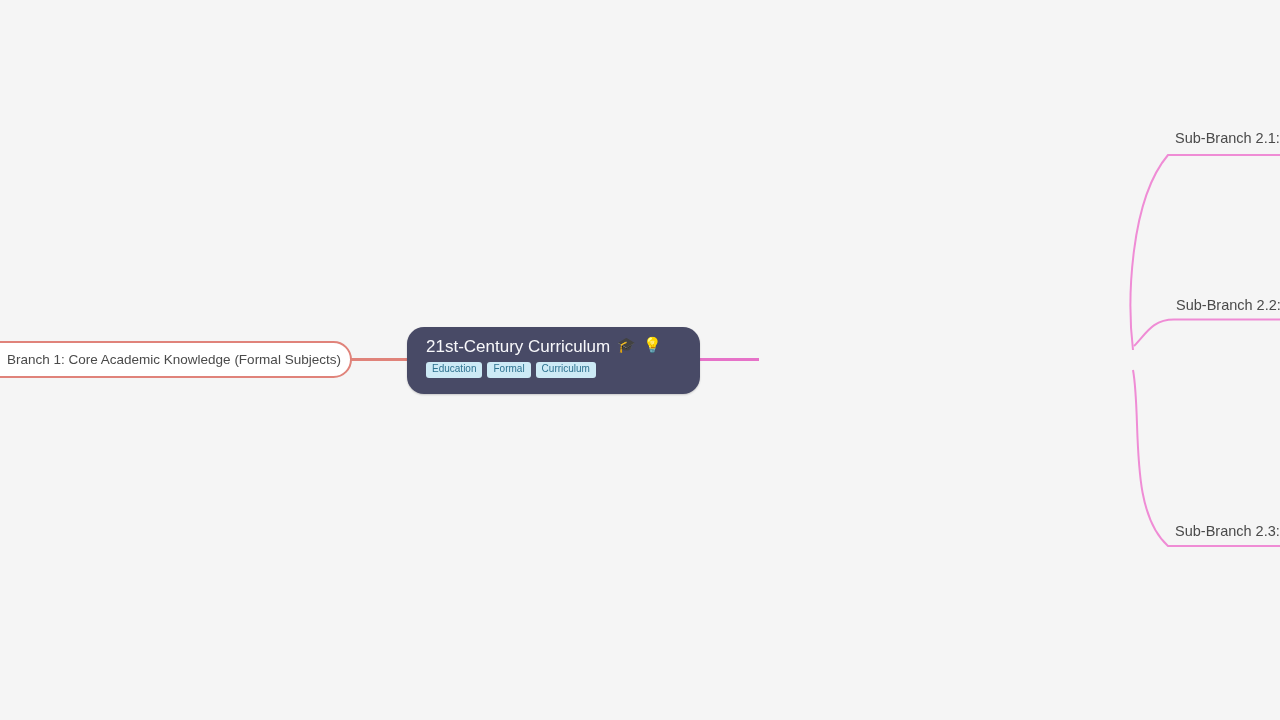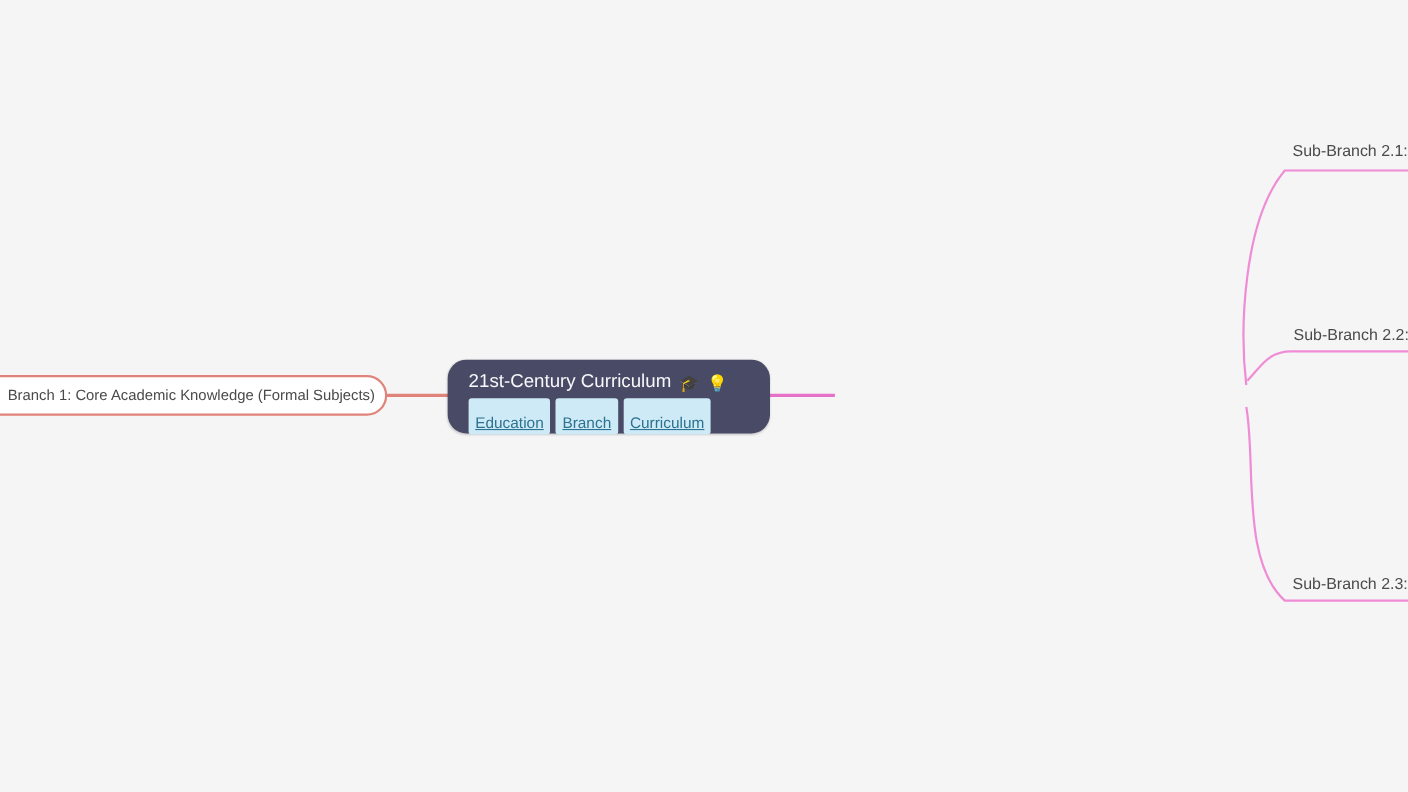"21st-Century Curriculum" .root-title-row { align-items: flex-end -> flex-start }
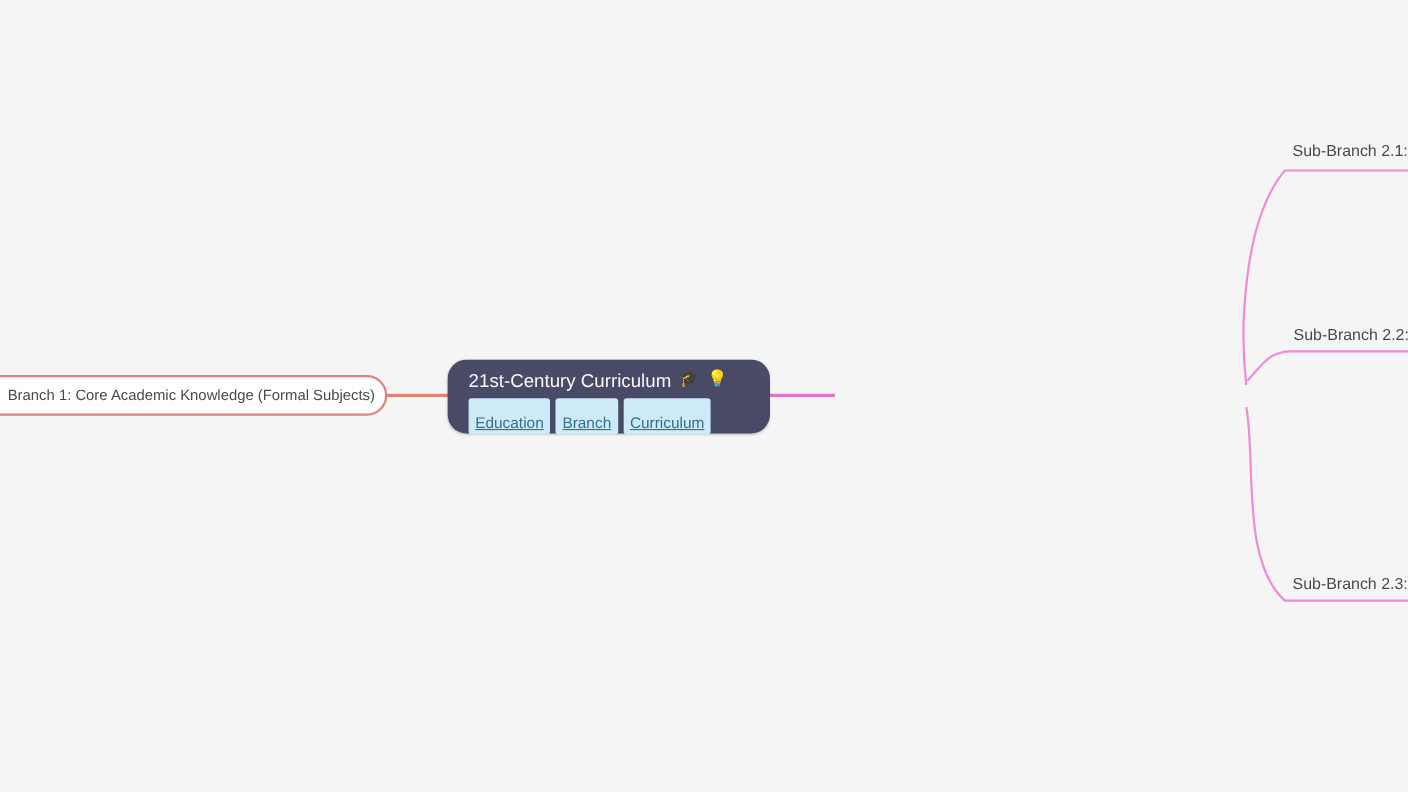"Education" .tag { font-size: 14px -> 10px; padding: 15px 6px 4px 6px -> 2px 6px 4px 6px; text-decoration: underline -> none }
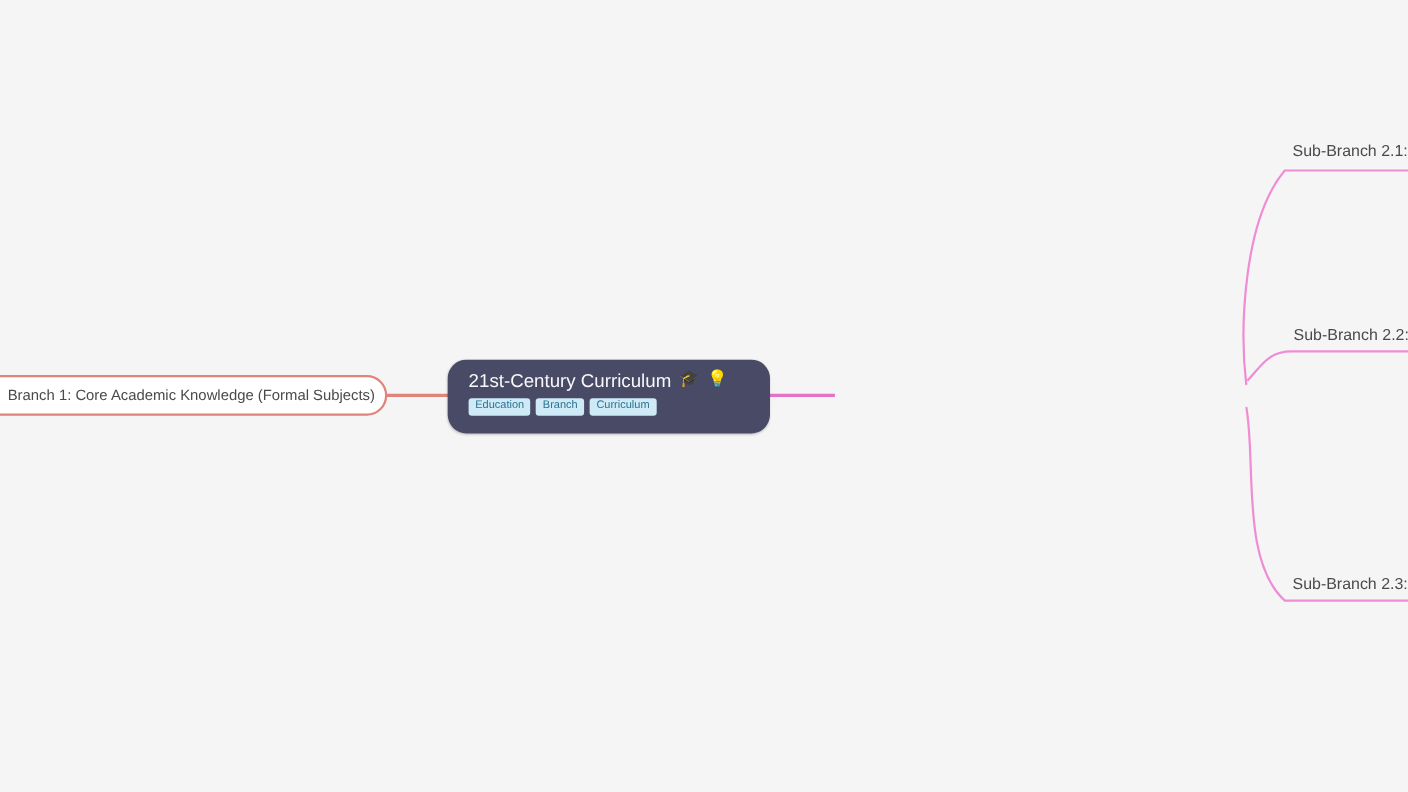"Branch" span.tag { text: Branch -> Formal }
